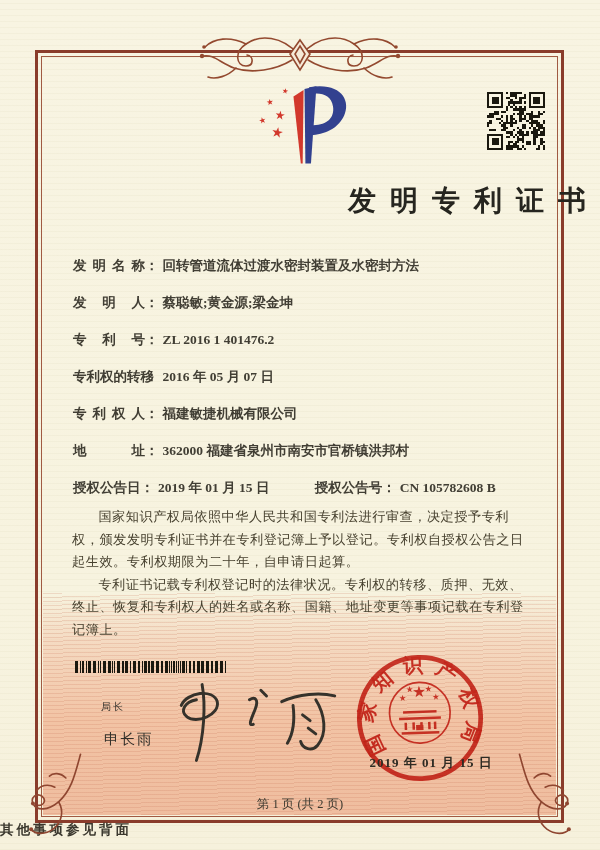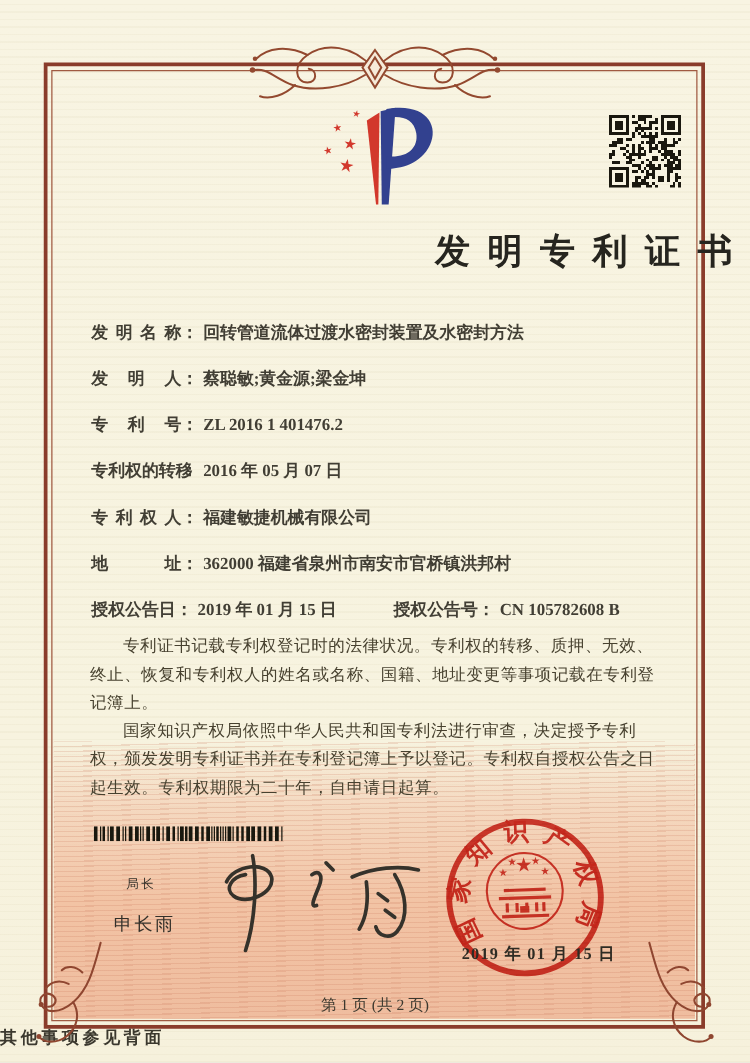"专利证书记载专利权登记时的法律状况。专利权的转移、质押、无效、终止、恢复和专利权" p { order: before "国家知识产权局依照中华人民共和国专利法进行审查，决定授予专利权，颁发发明专利证书" -> after "国家知识产权局依照中华人民共和国专利法进行审查，决定授予专利权，颁发发明专利证书" }
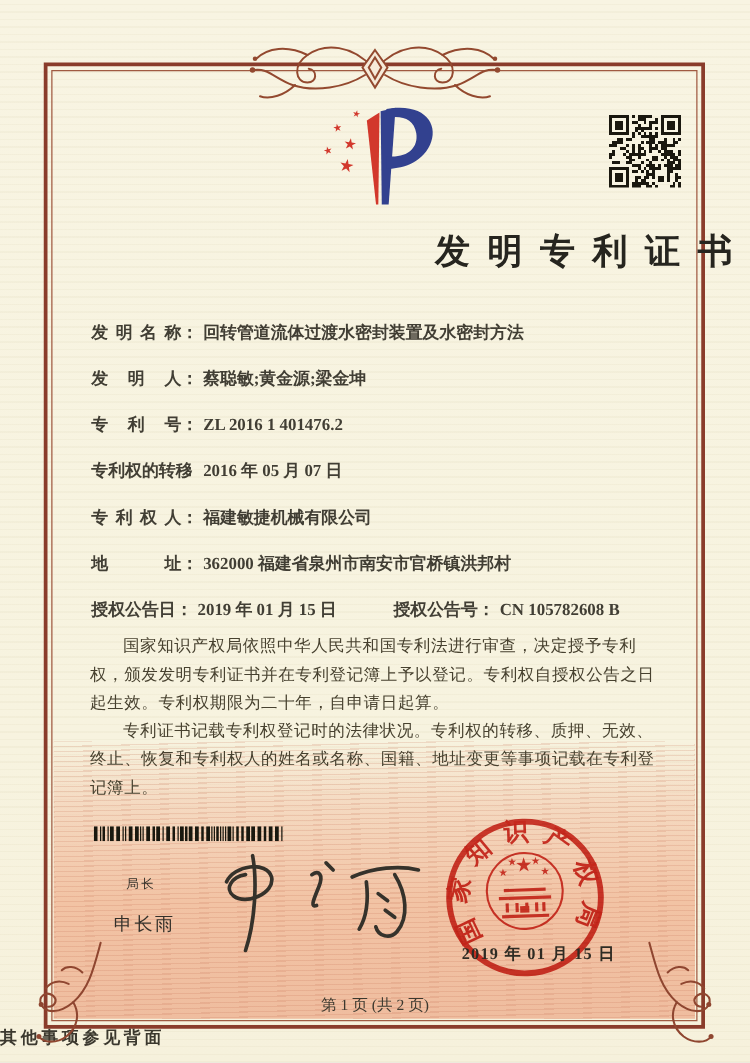"申长雨" .sig-name { left: 91px -> 104px }
